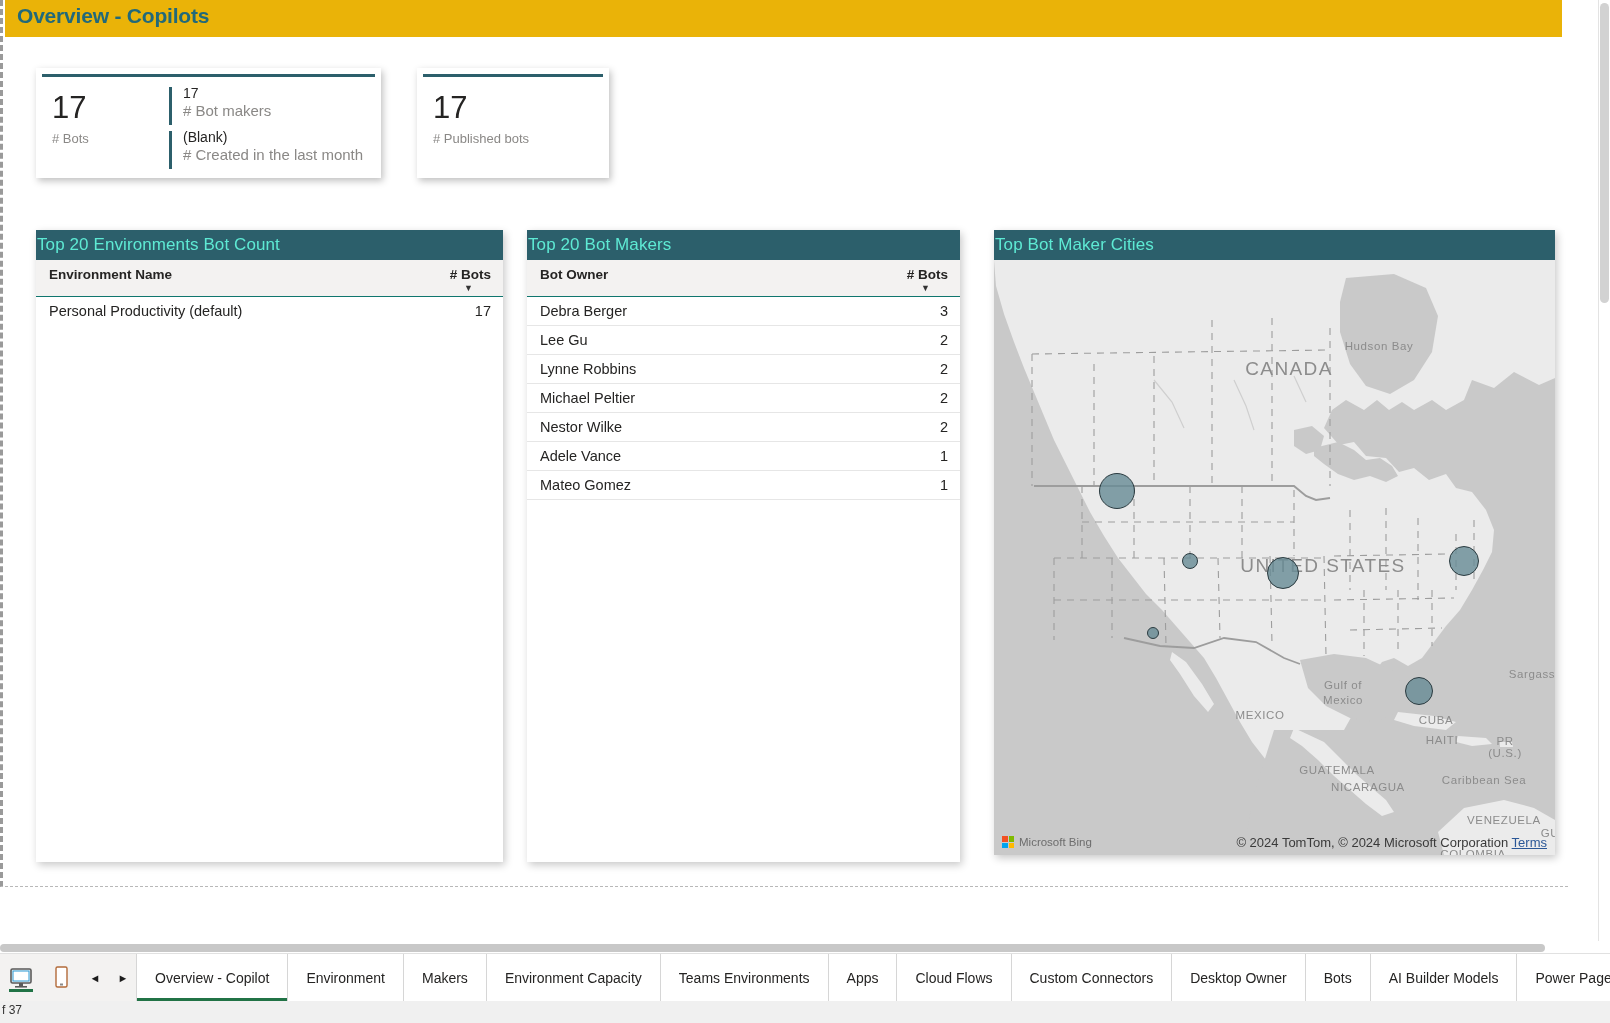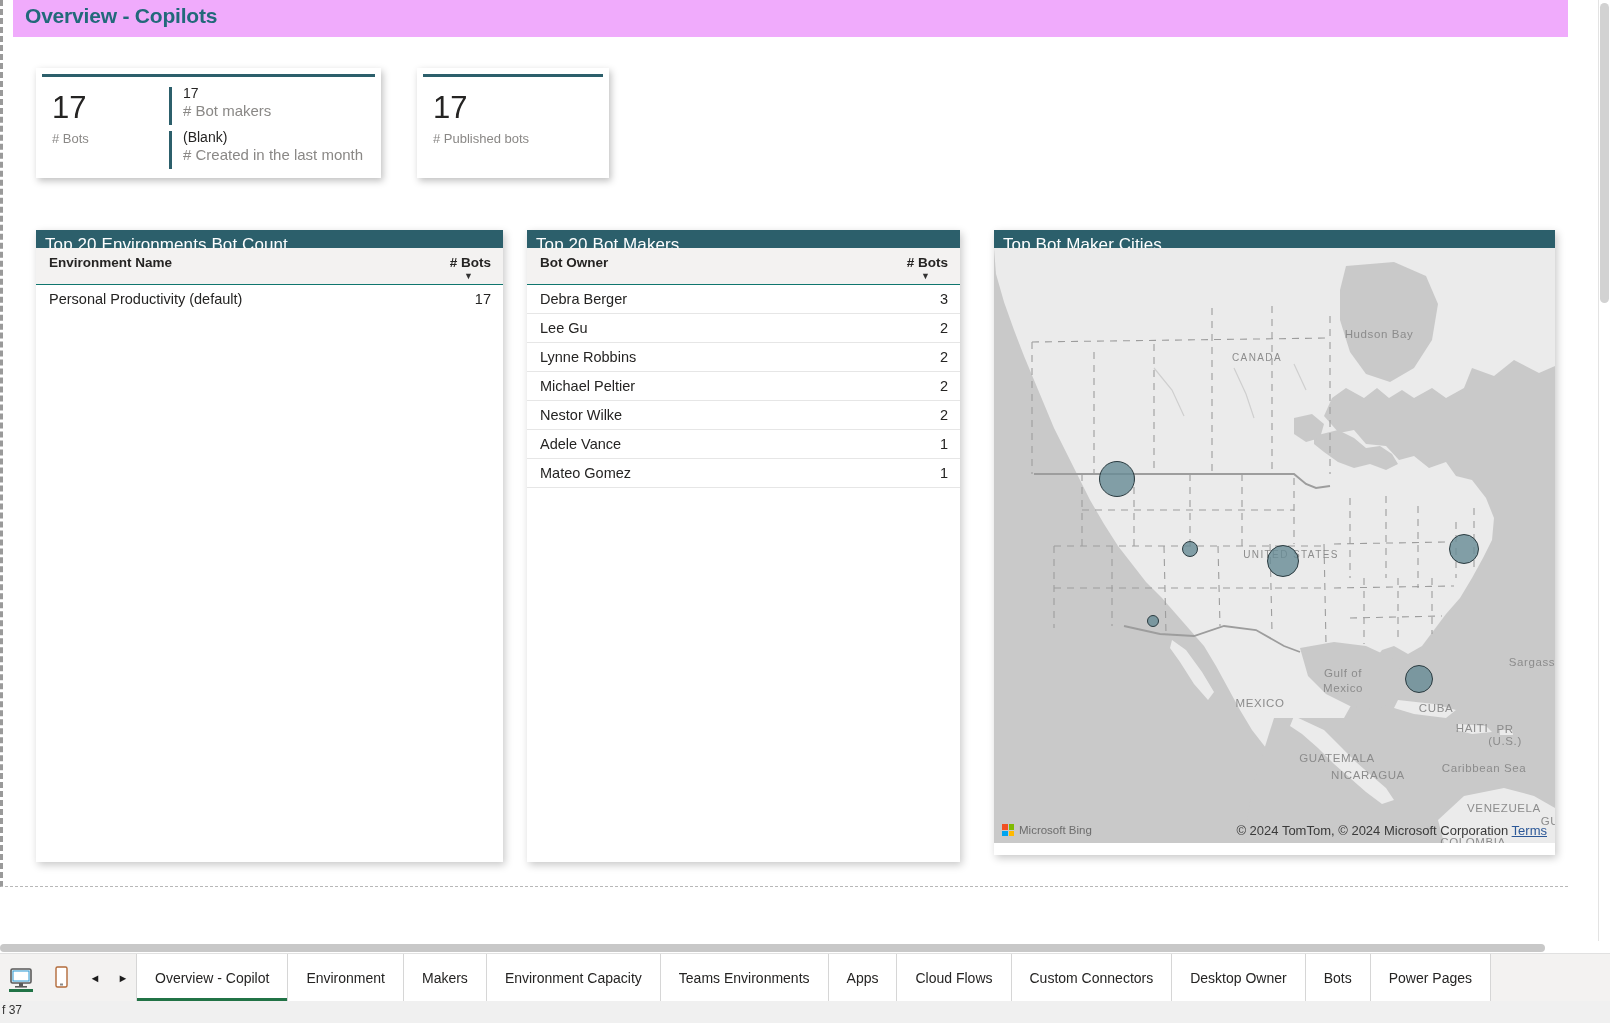"Overview - Copilots" .title-band { background: #f0abfc -> #eab308; left: 10px -> 2px }
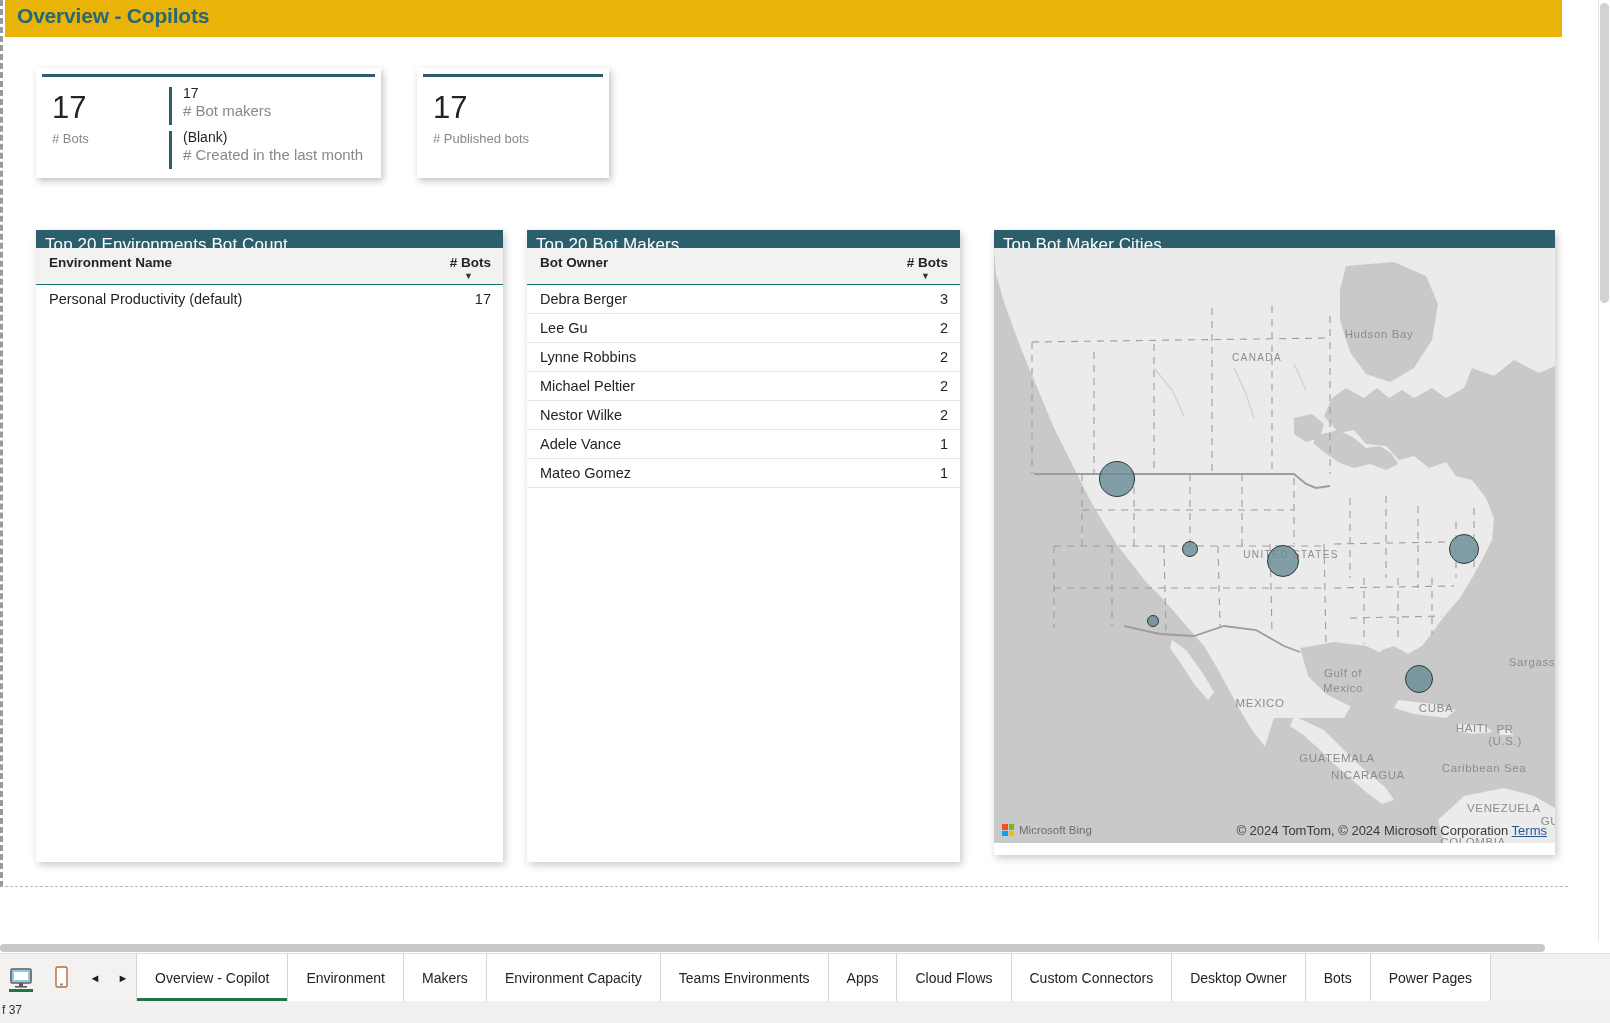"Top 20 Environments Bot Count" .panel-header { color: #ffffff -> #5eead4; height: 18px -> 30px; padding-left: 9px -> 1px }
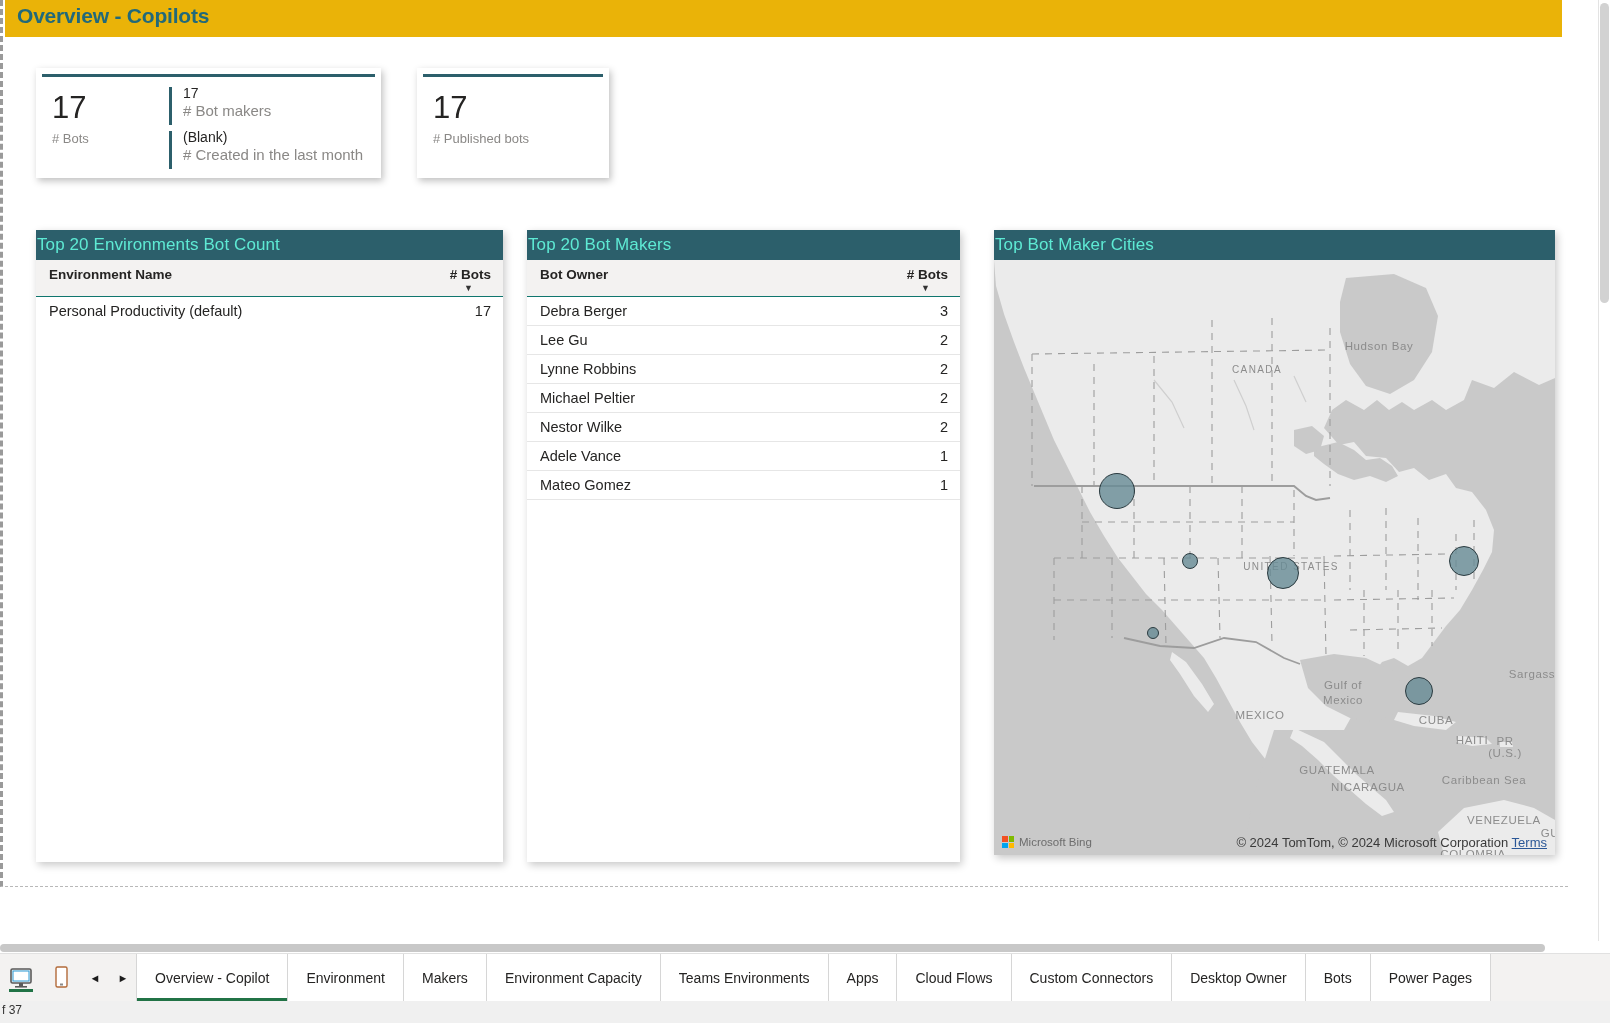"CANADA" .map-label.big { font-size: 10px -> 19px; margin-left: none -> 32px }
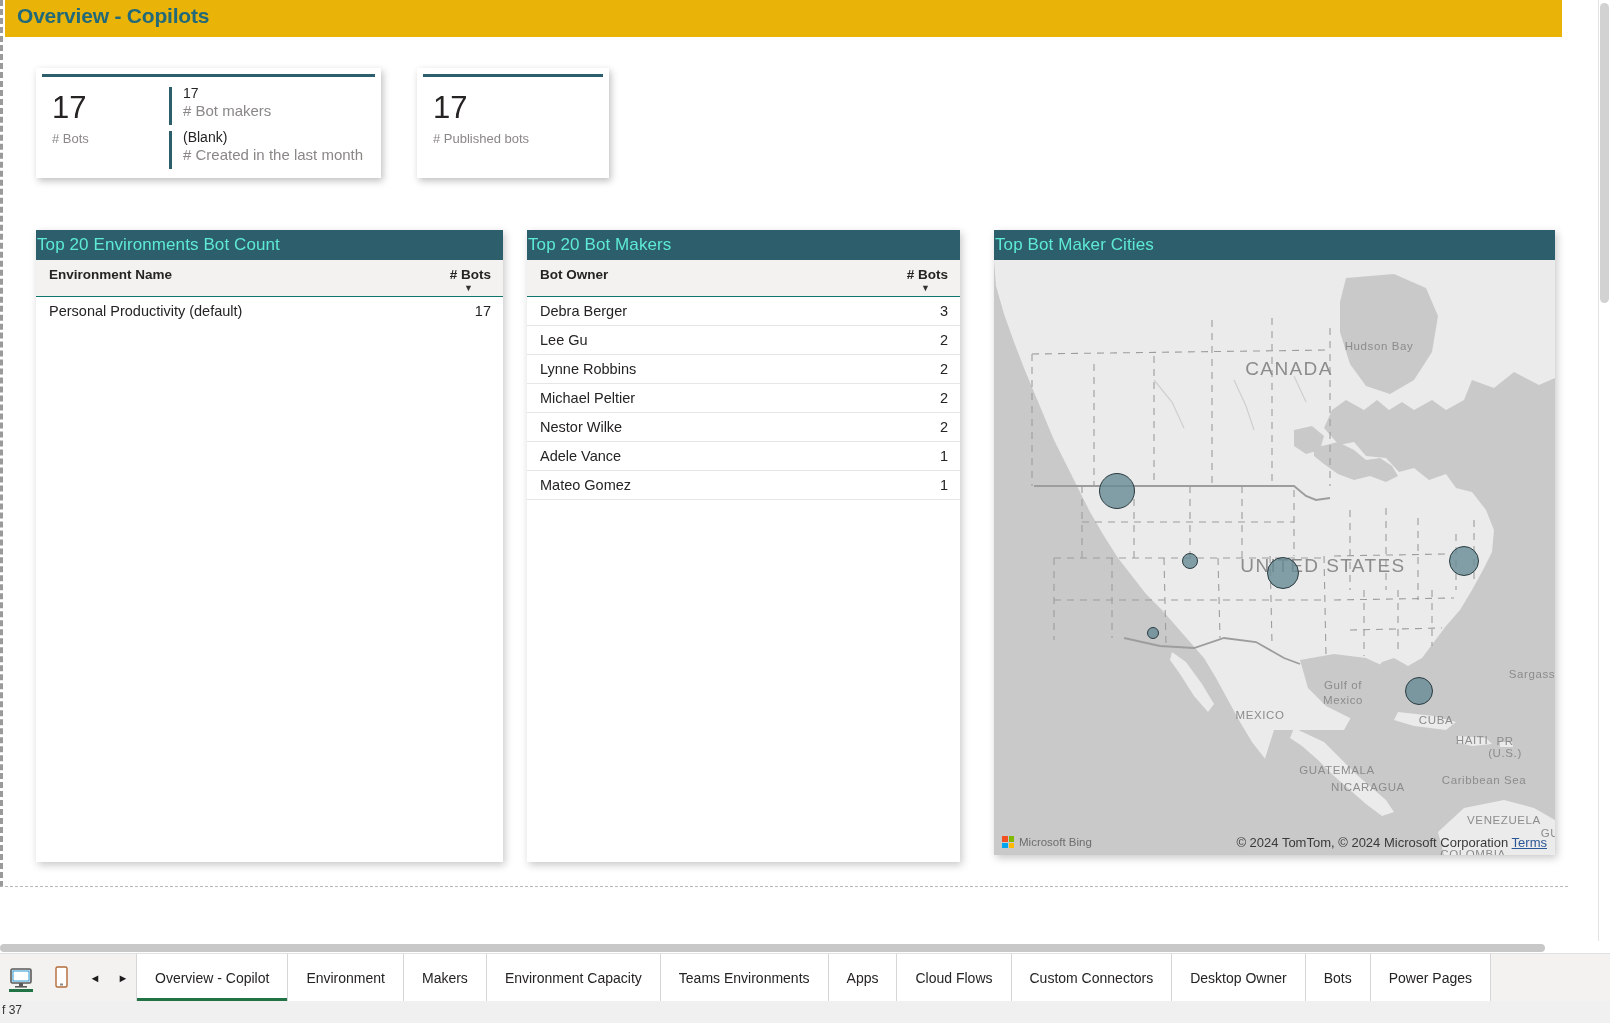"HAITI" div.map-label { left: 478px -> 448px }
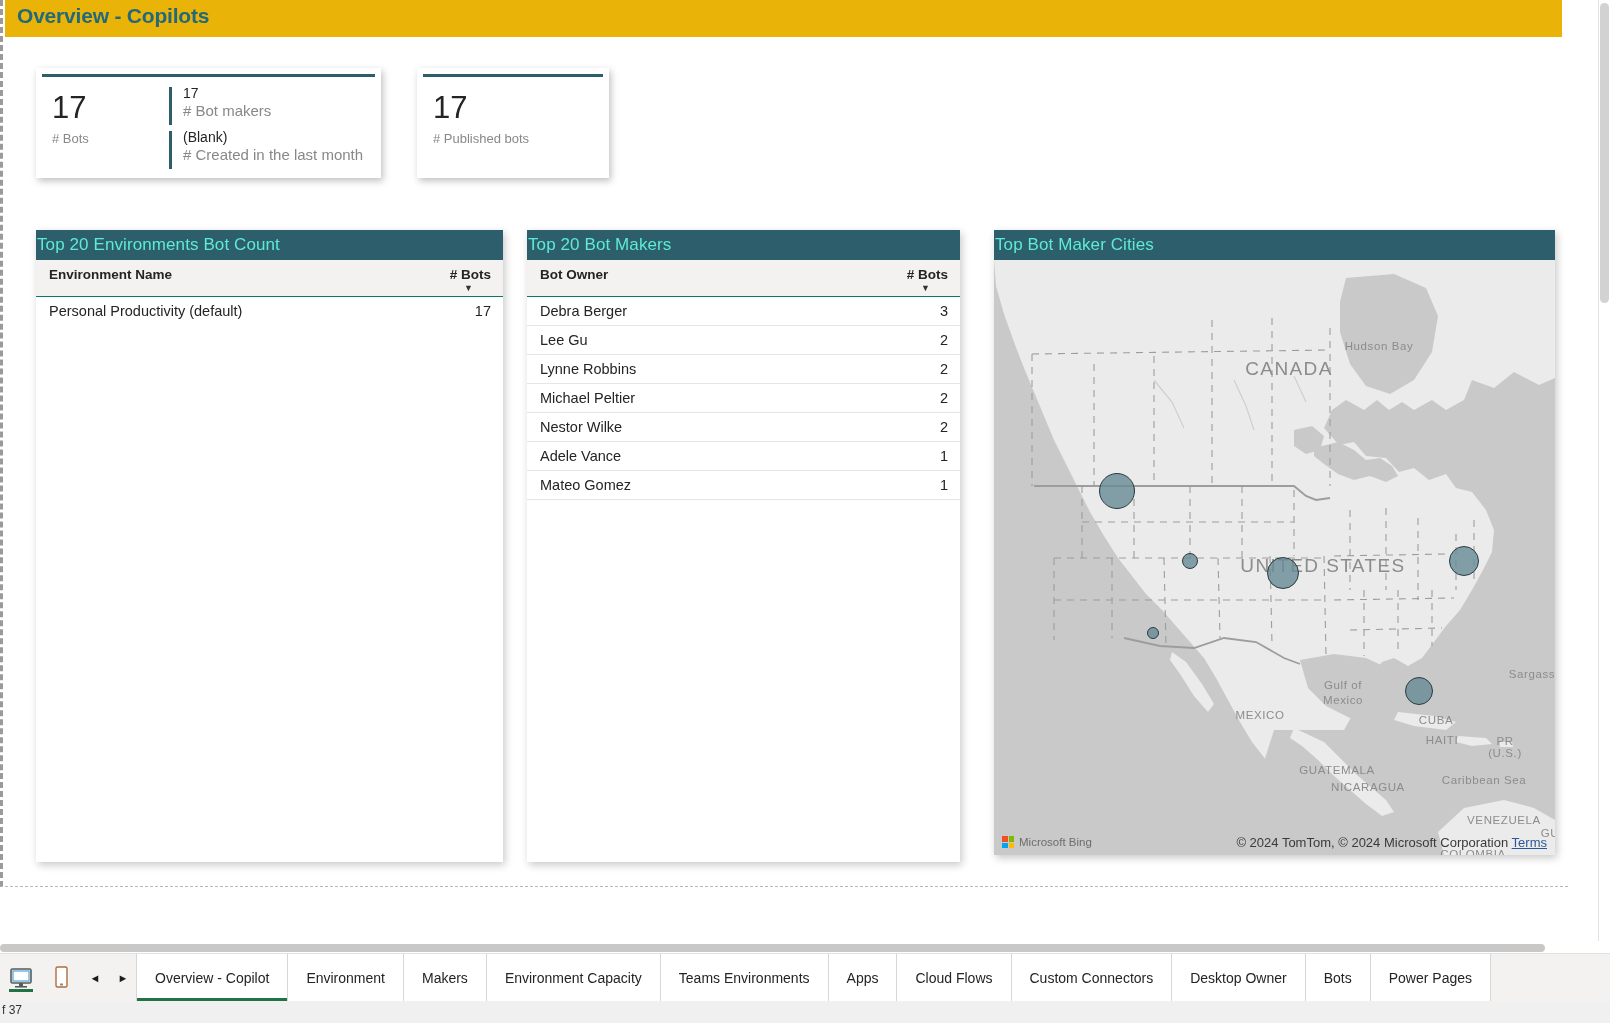"AI Builder Models" div.tab { html: none -> <div>AI Builder Models</div> }
